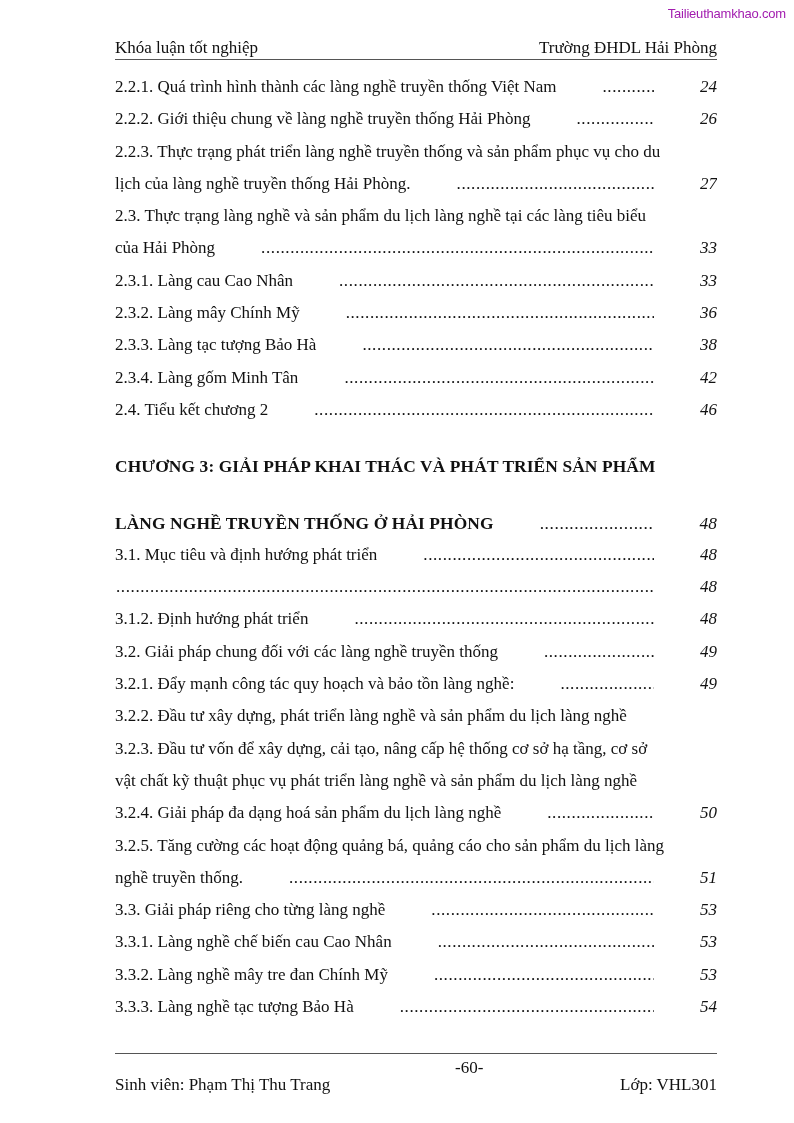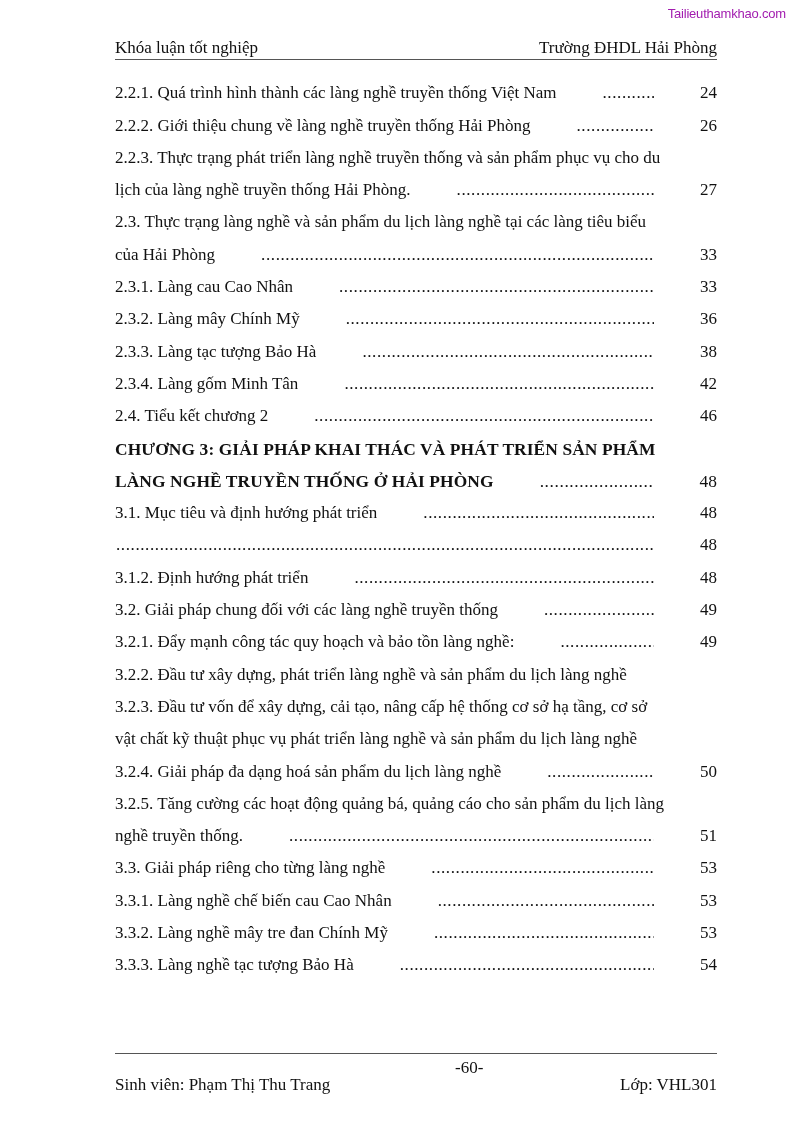"2.2.1. Quá trình hình thành" .toc-line { align-items: flex-end -> flex-start }
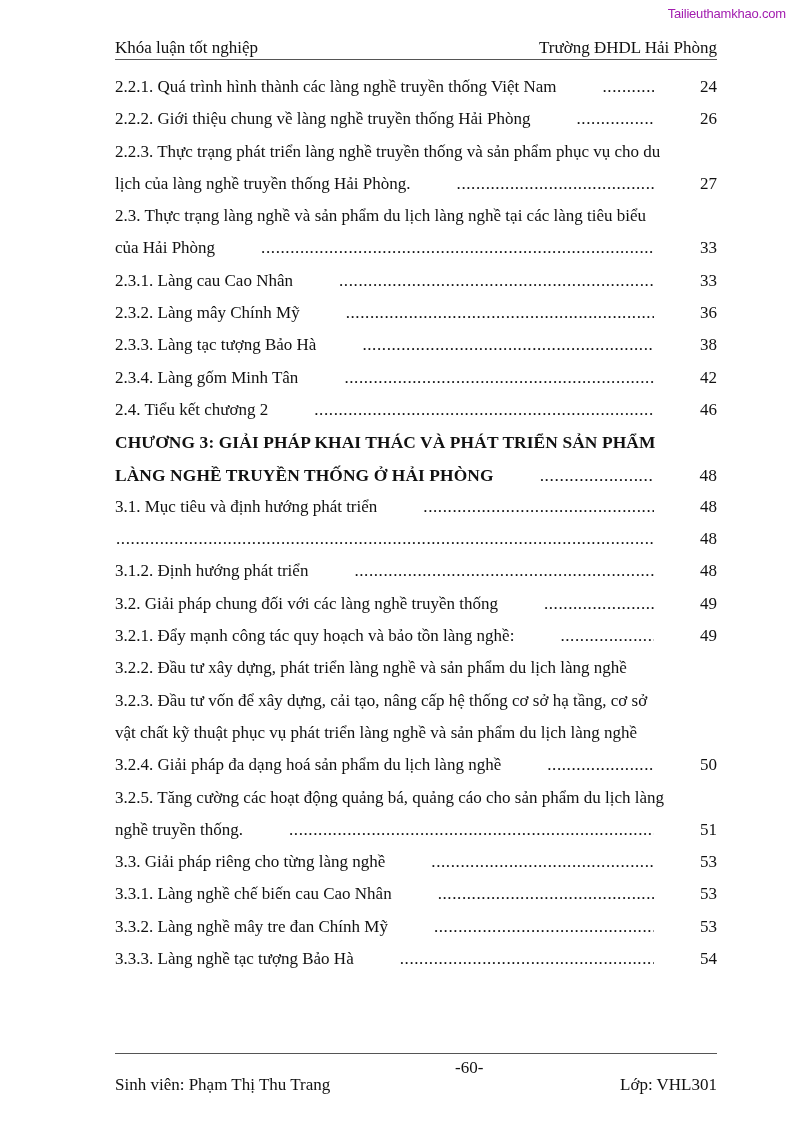"24" .toc-line .page { font-style: none -> italic }
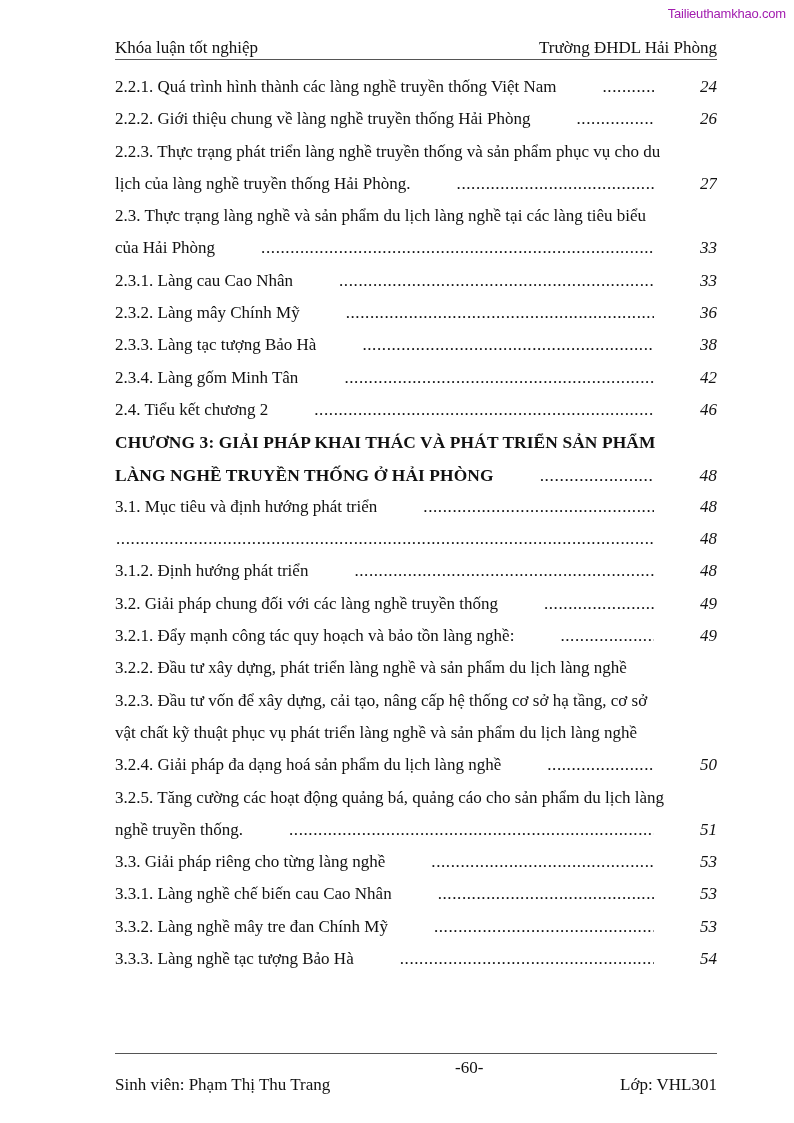"CHƯƠNG 3: GIẢI PHÁP KHAI" .toc-line.bold { margin-top: none -> 24px }
